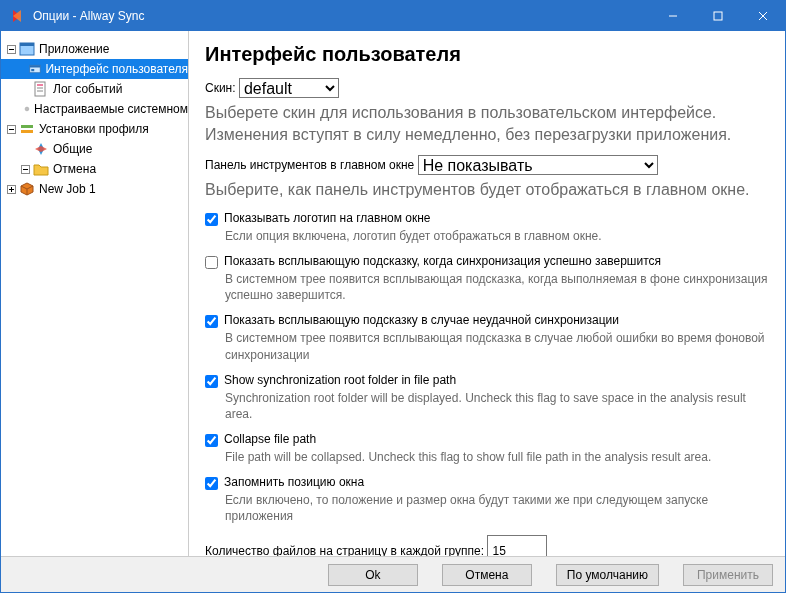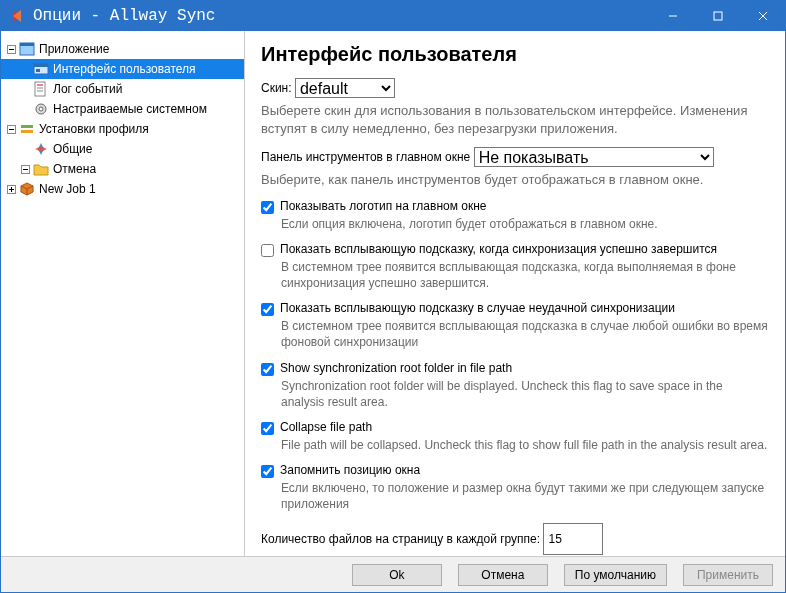"Опции - Allway Sync" .titlebar .title { font-family: Liberation Mono, monospace -> none; font-size: 16px -> 12px }
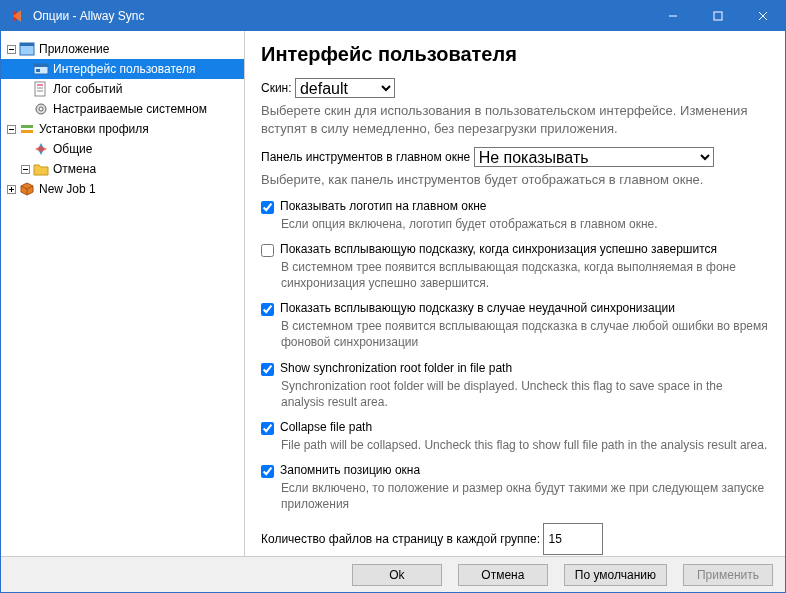"Приложение" .sidebar { width: 244px -> 188px }
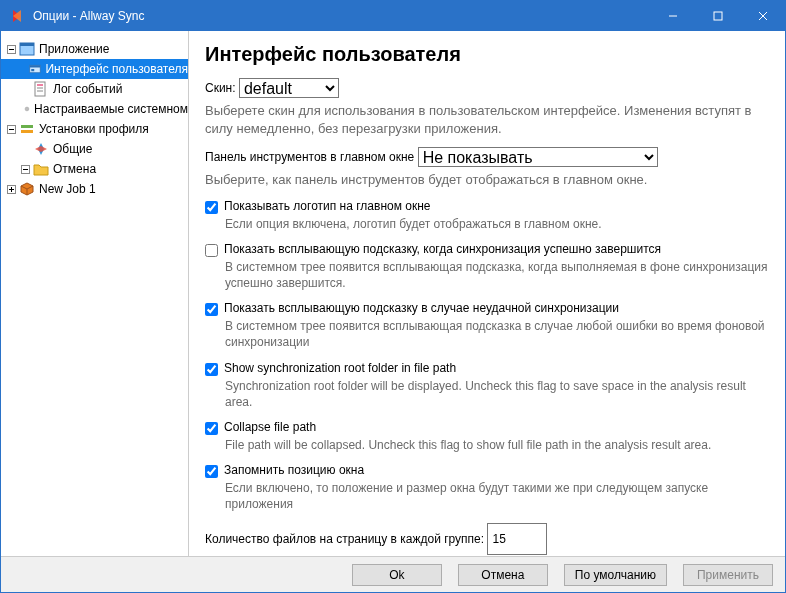"Выберете скин для использования в" .desc { font-size: 13px -> 16px }
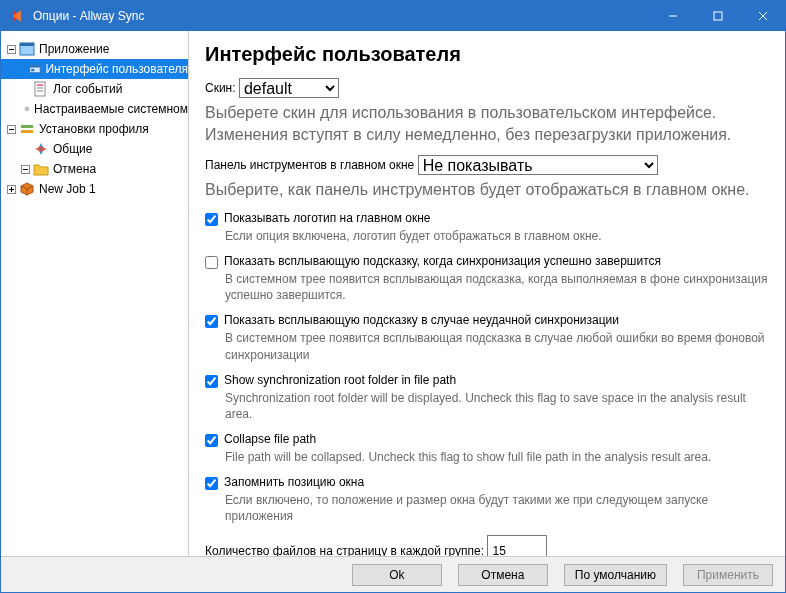"Ok" .footer { gap: 16px -> 24px }
